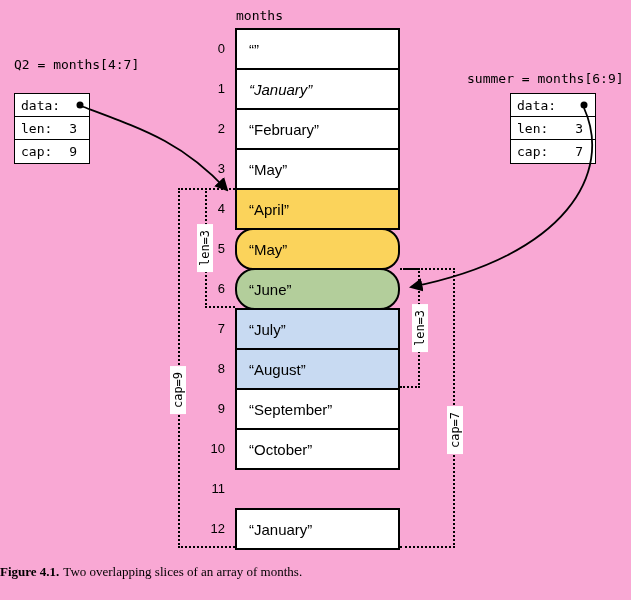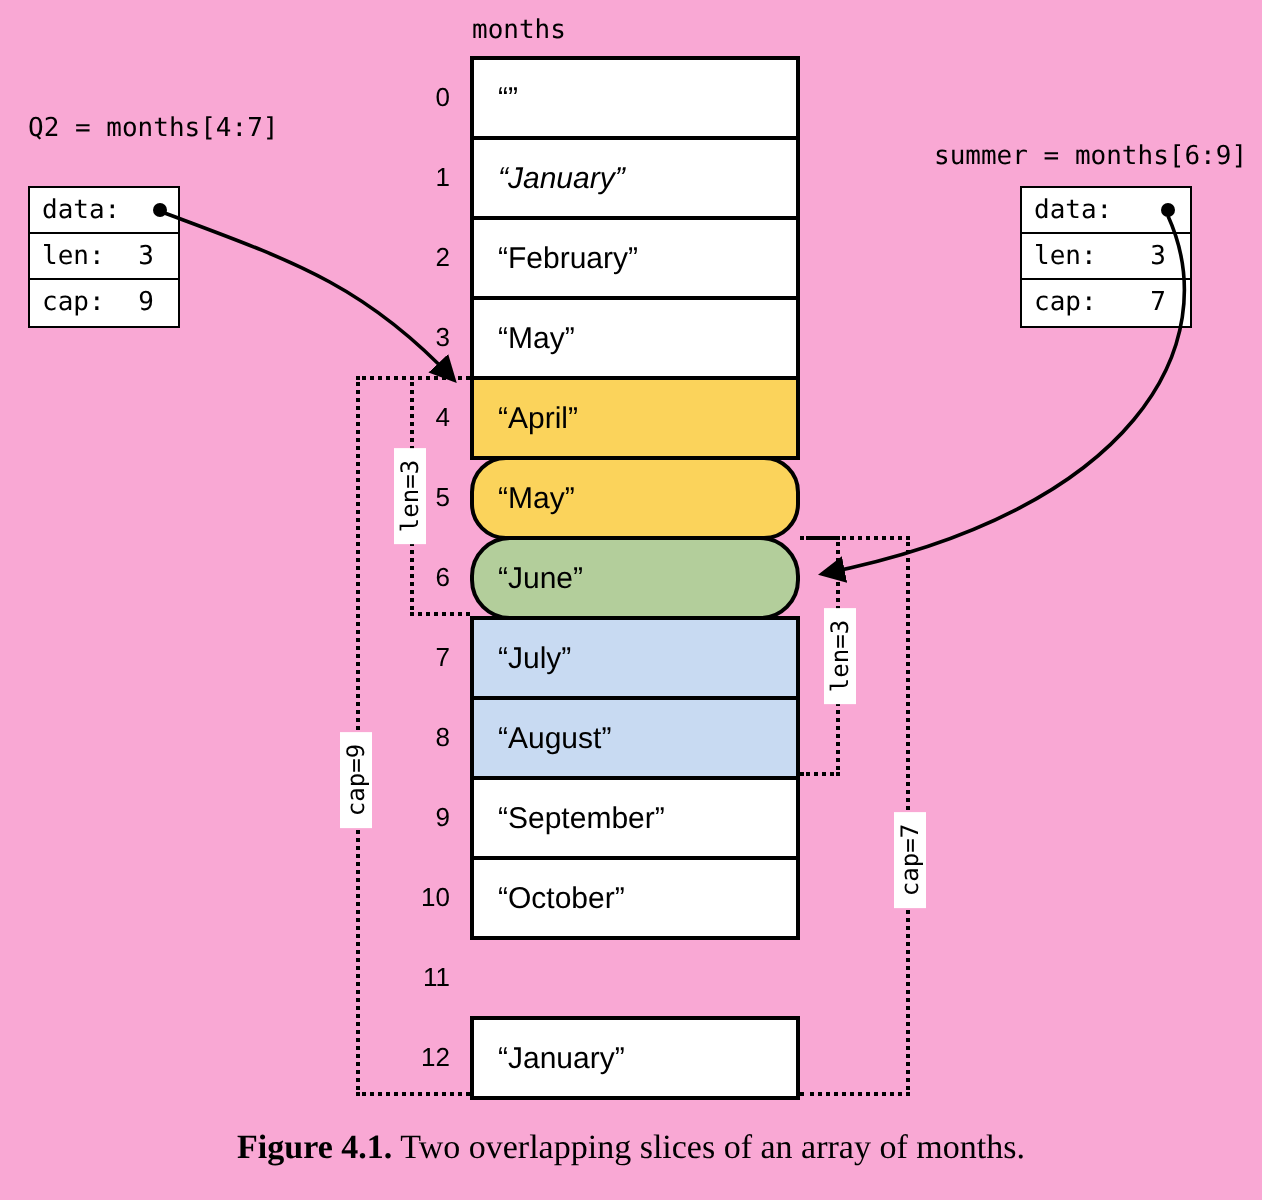"Figure 4.1. Two overlapping slices" .caption { font-size: 17px -> 13px; text-align: center -> none }
